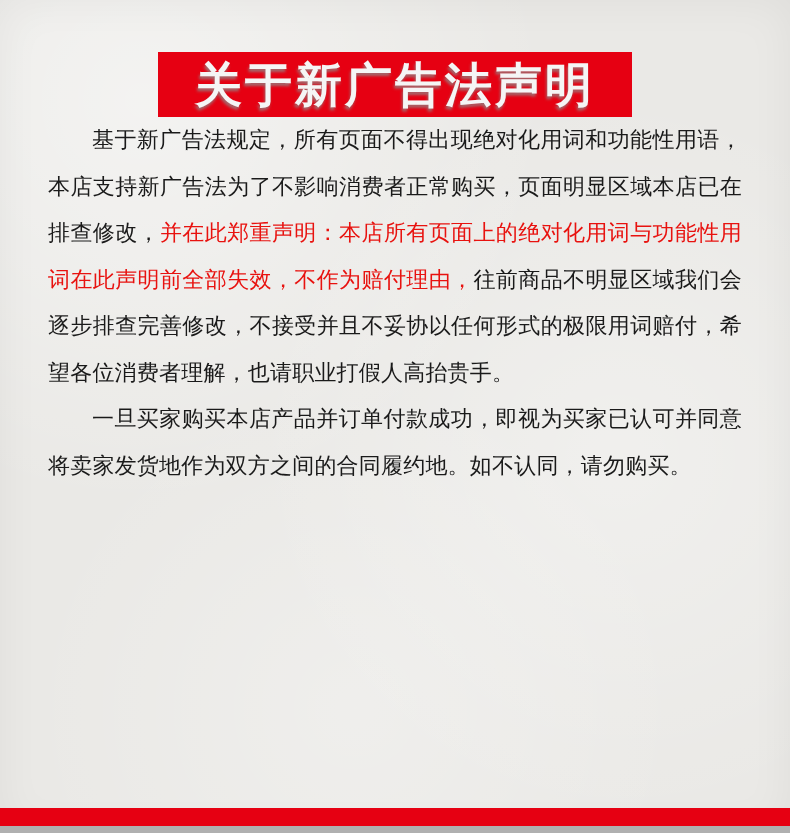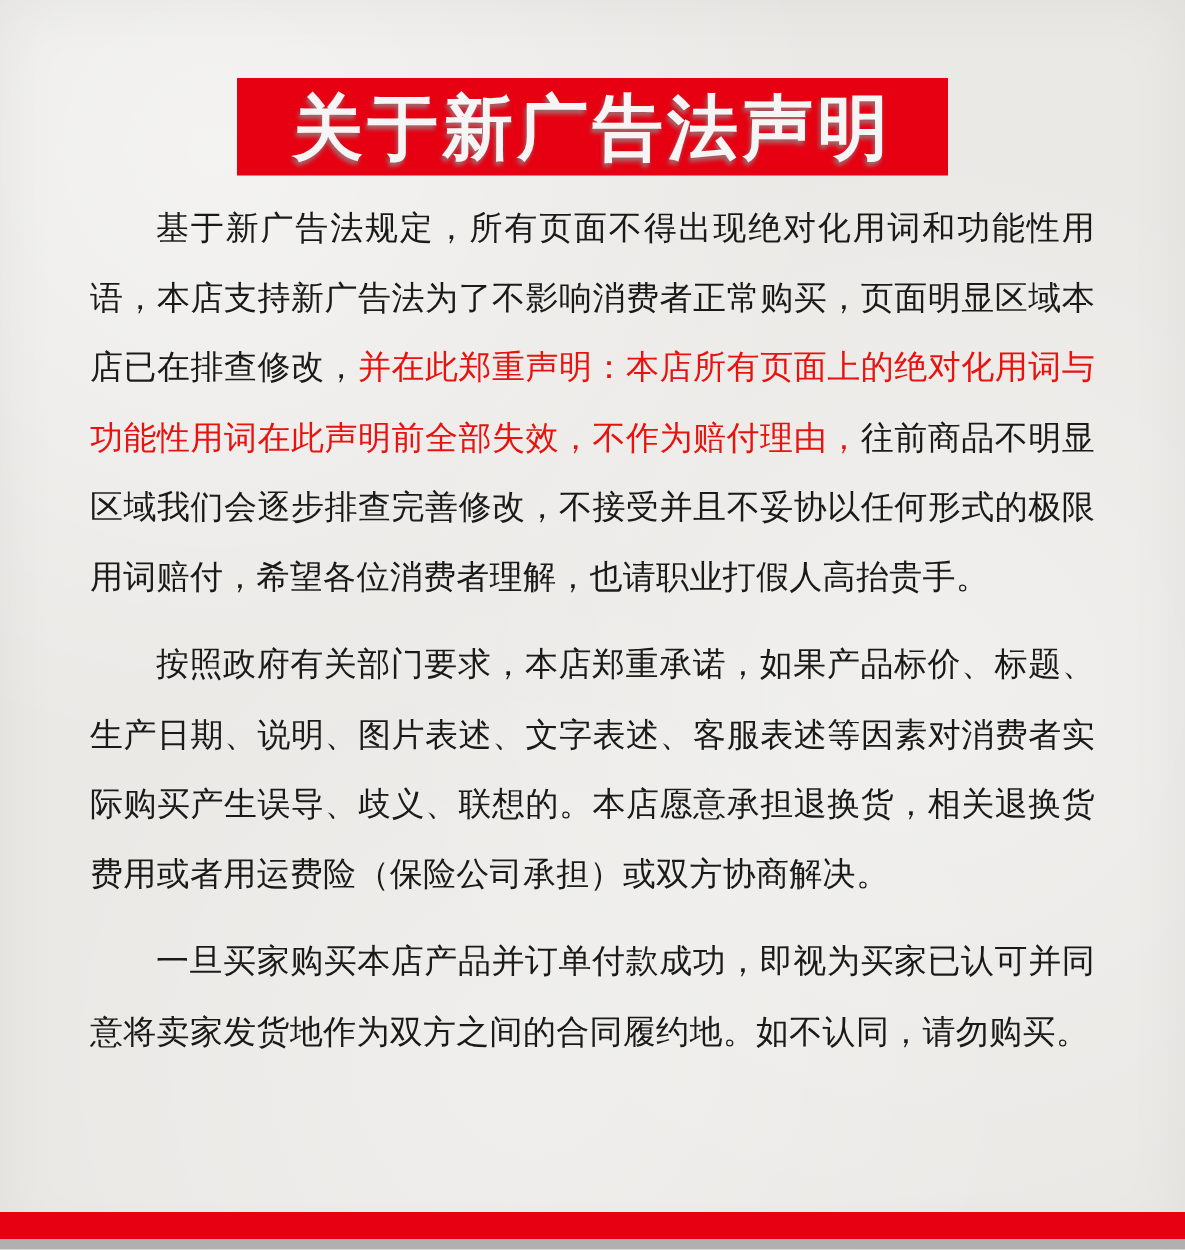"基于新广告法规定，所有页面不得出现绝对化用词和功能性用语，本店支持新广告法为了不" .content p { margin: 12px -> 0 }
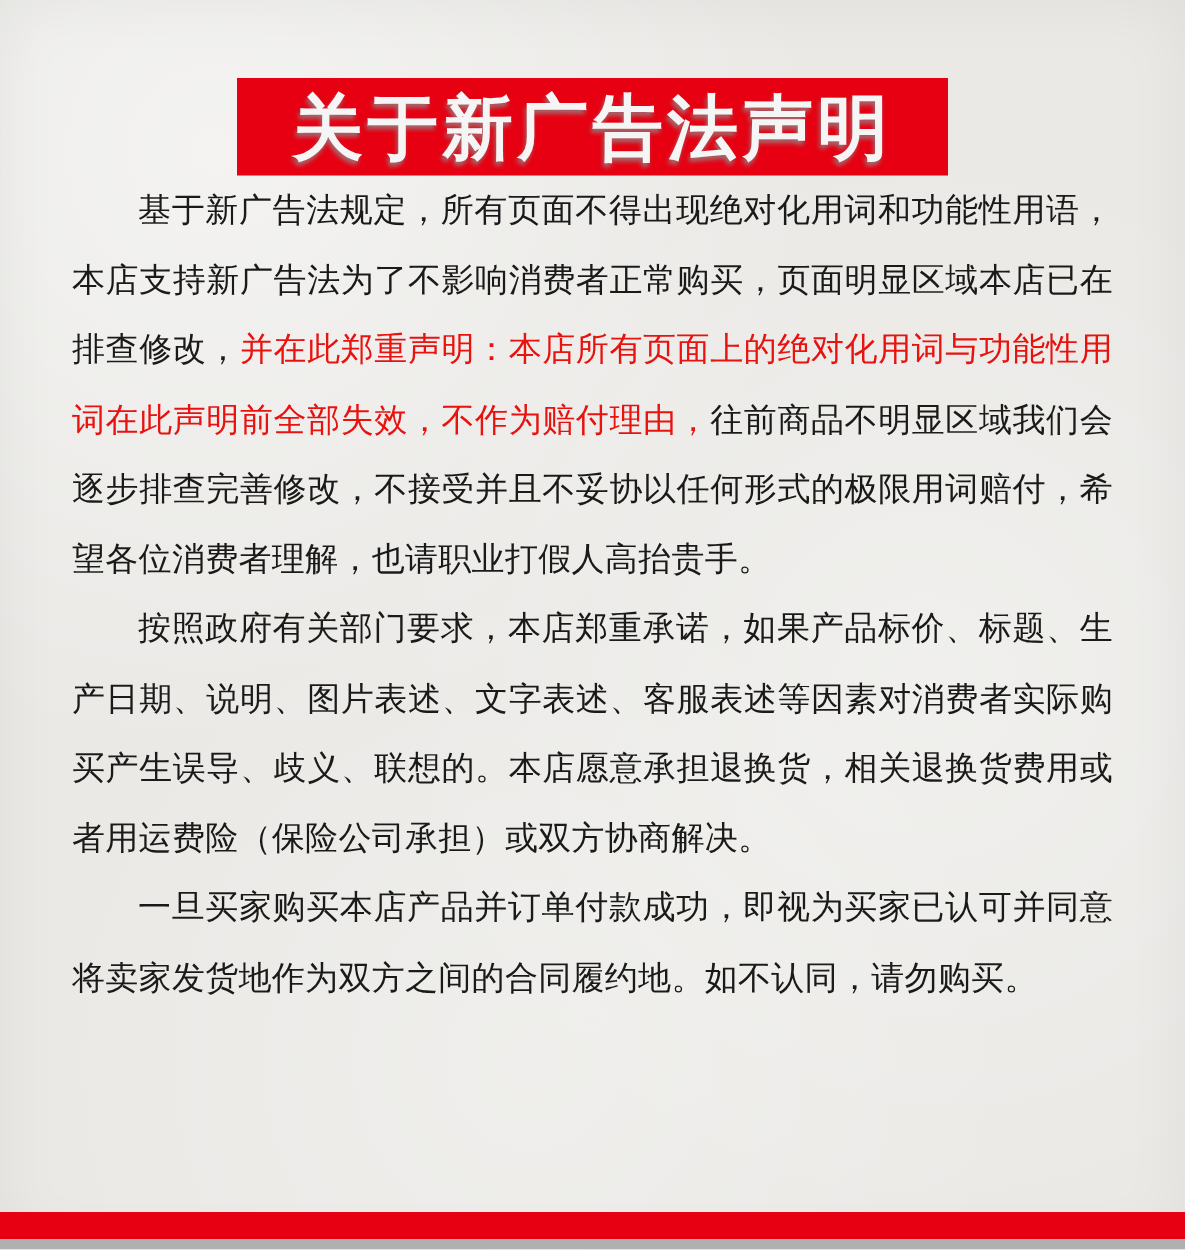"按照政府有关部门要求，本店郑重承诺，如果产品标价、标题、生产日期、说明、图片表述" p.p-promise { html: <p><span>按照政府有关部门要求，本店郑重承诺，如果产品标价、标题、生产日期、说明、图片表述、文字表述、客服表述等因素对消费者实际购买产生误导、歧义、联想的。本店愿意承担退换货，相关退换货费用或者用运费险（保险公司承担）或双方协商解决。</span></p> -> none }
